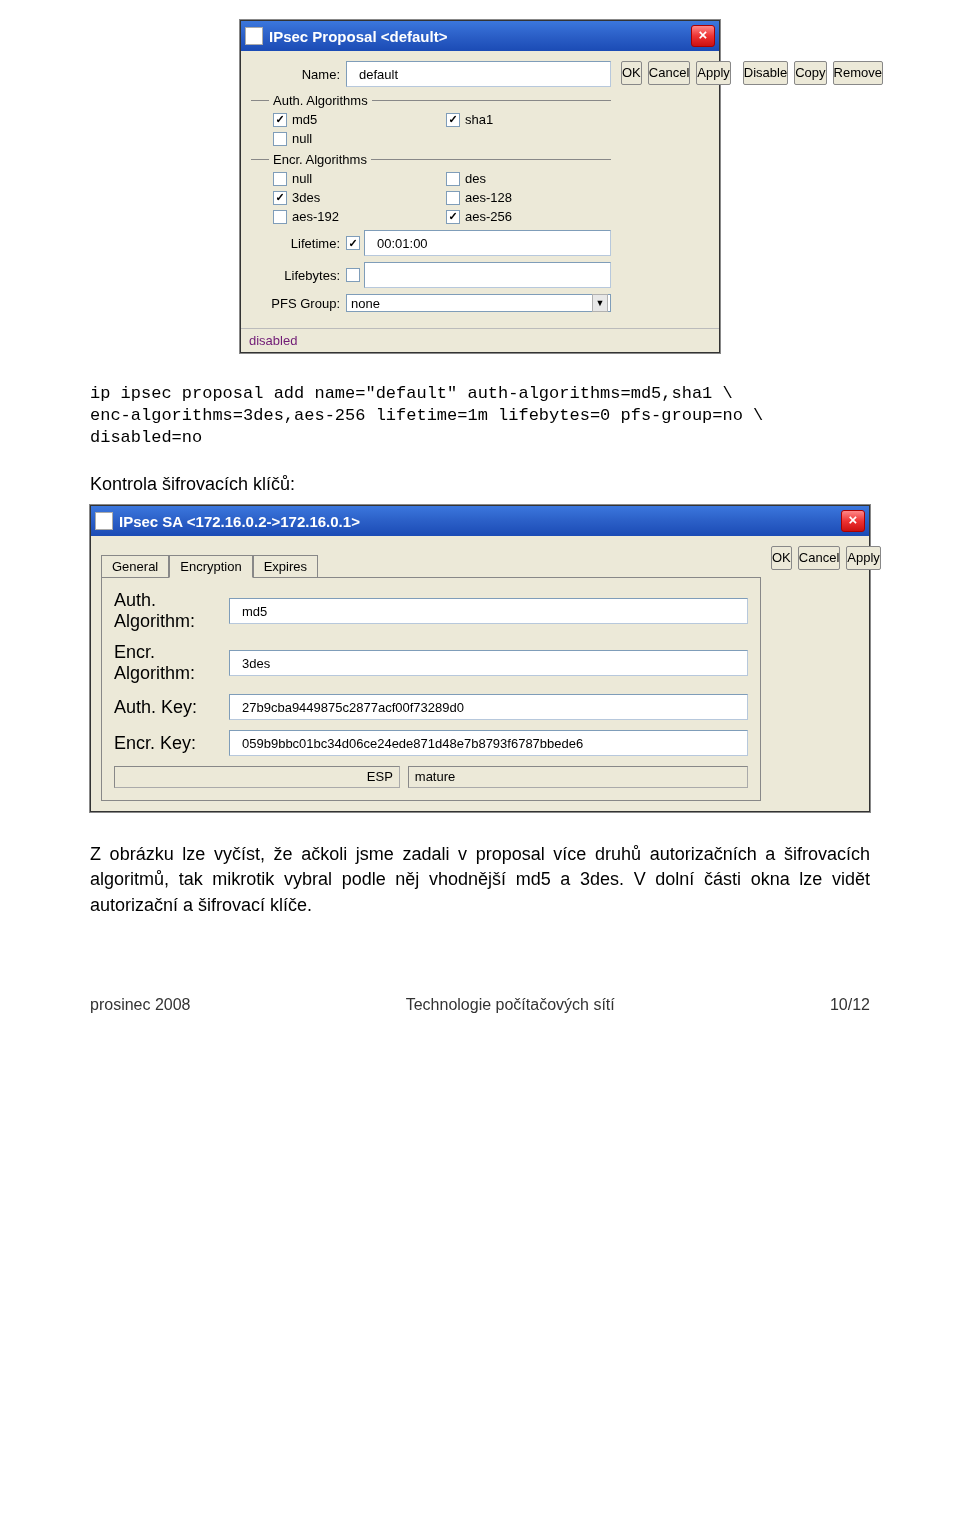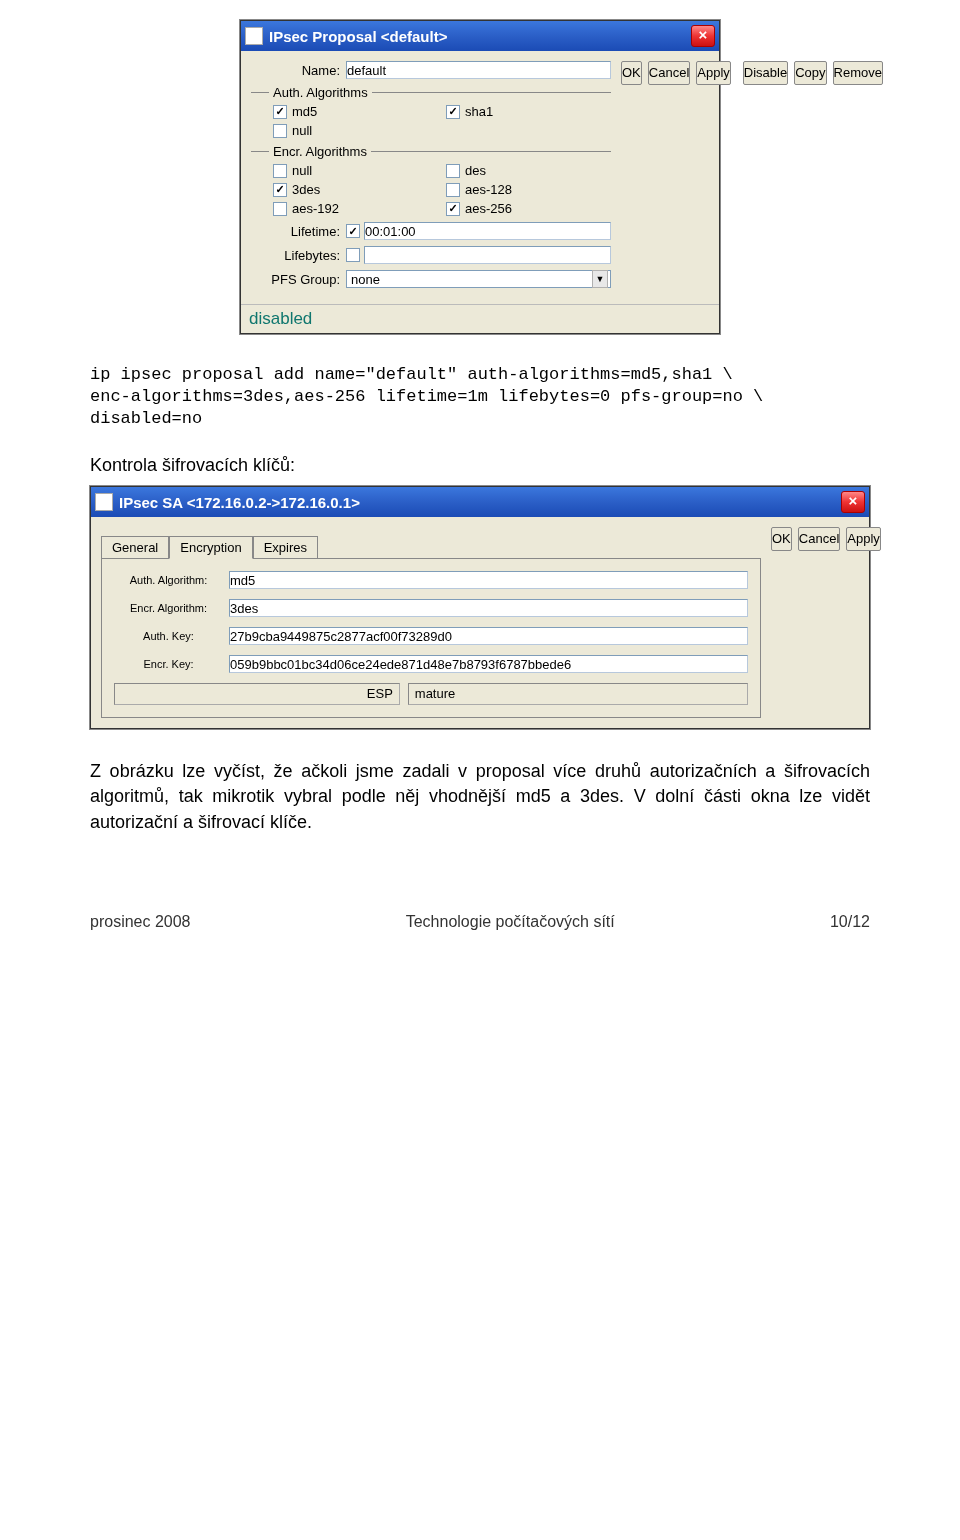"default" .input { height: 18px -> 26px; padding: 2px 0 -> 2px 12px }
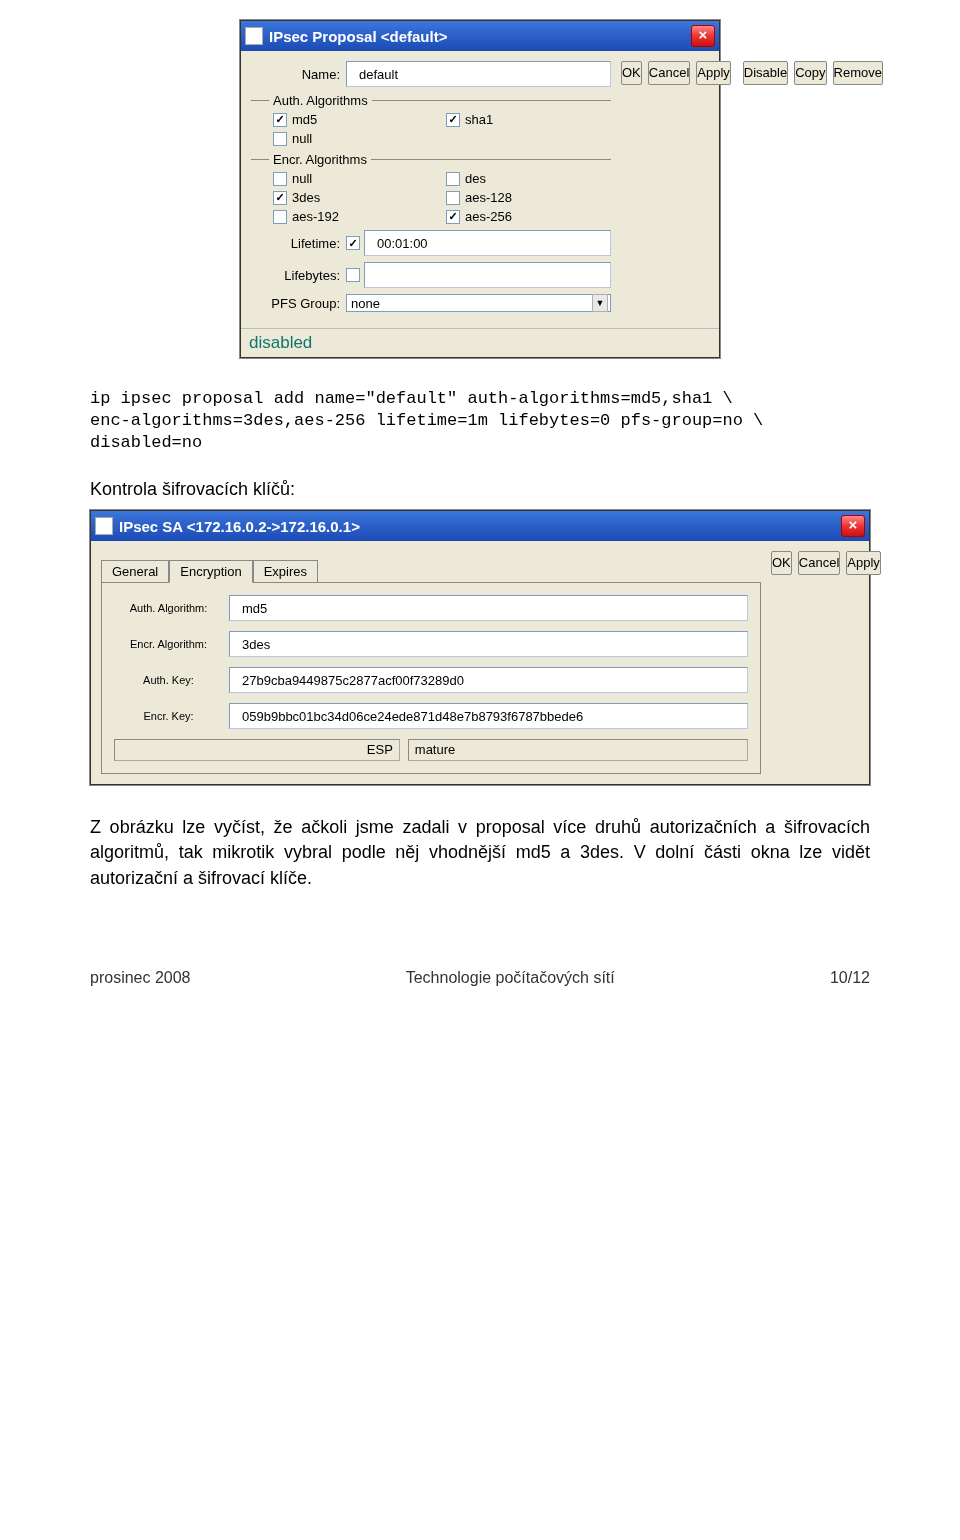"disabled" .status { color: #0f766e -> #701a75; font-size: 17px -> 13px }
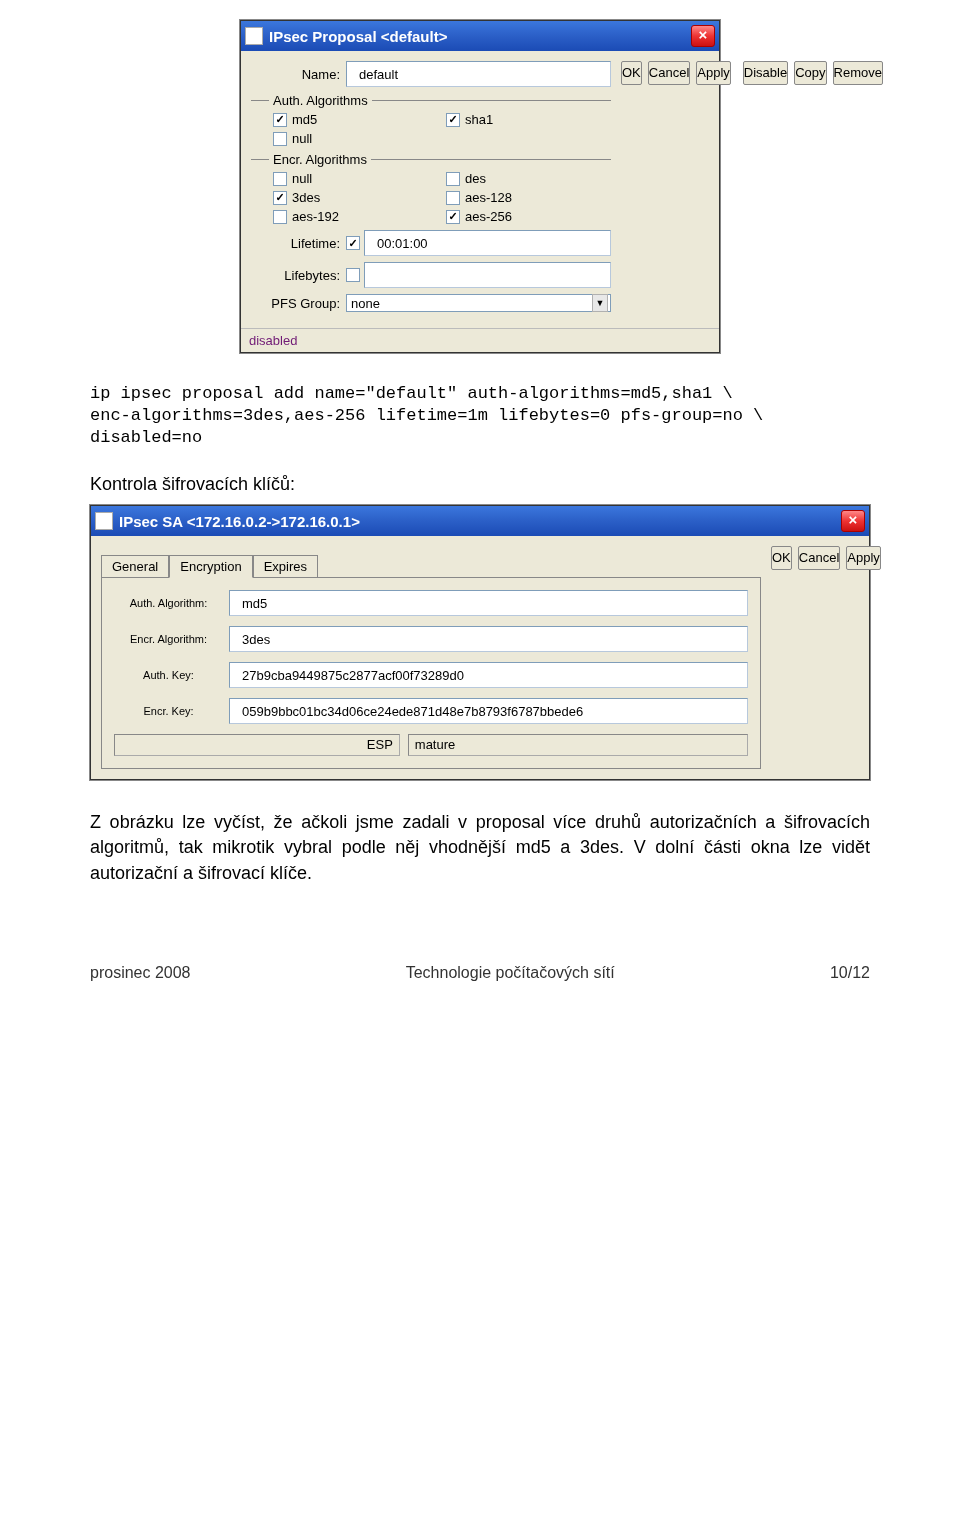"Auth. Algorithm:" .lbl-sm { font-size: 11px -> 18px; text-align: center -> left }
